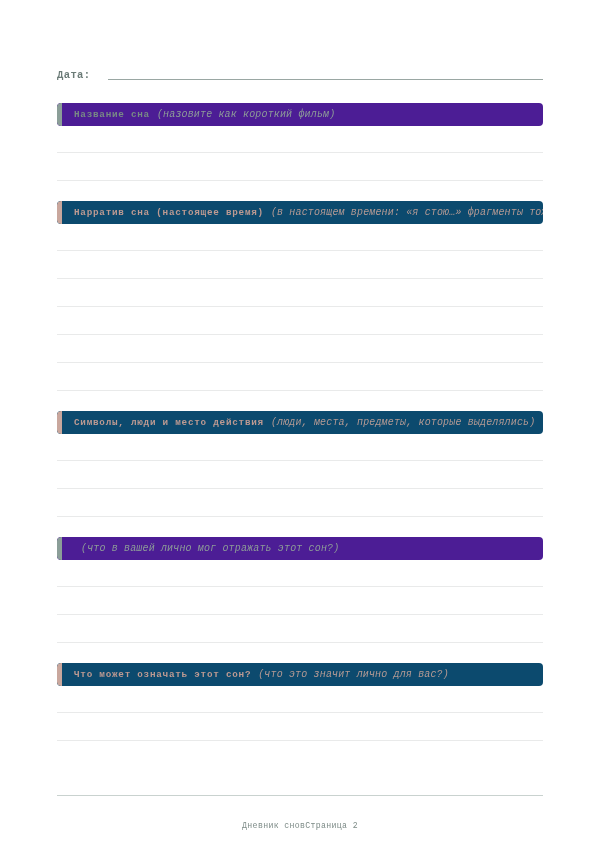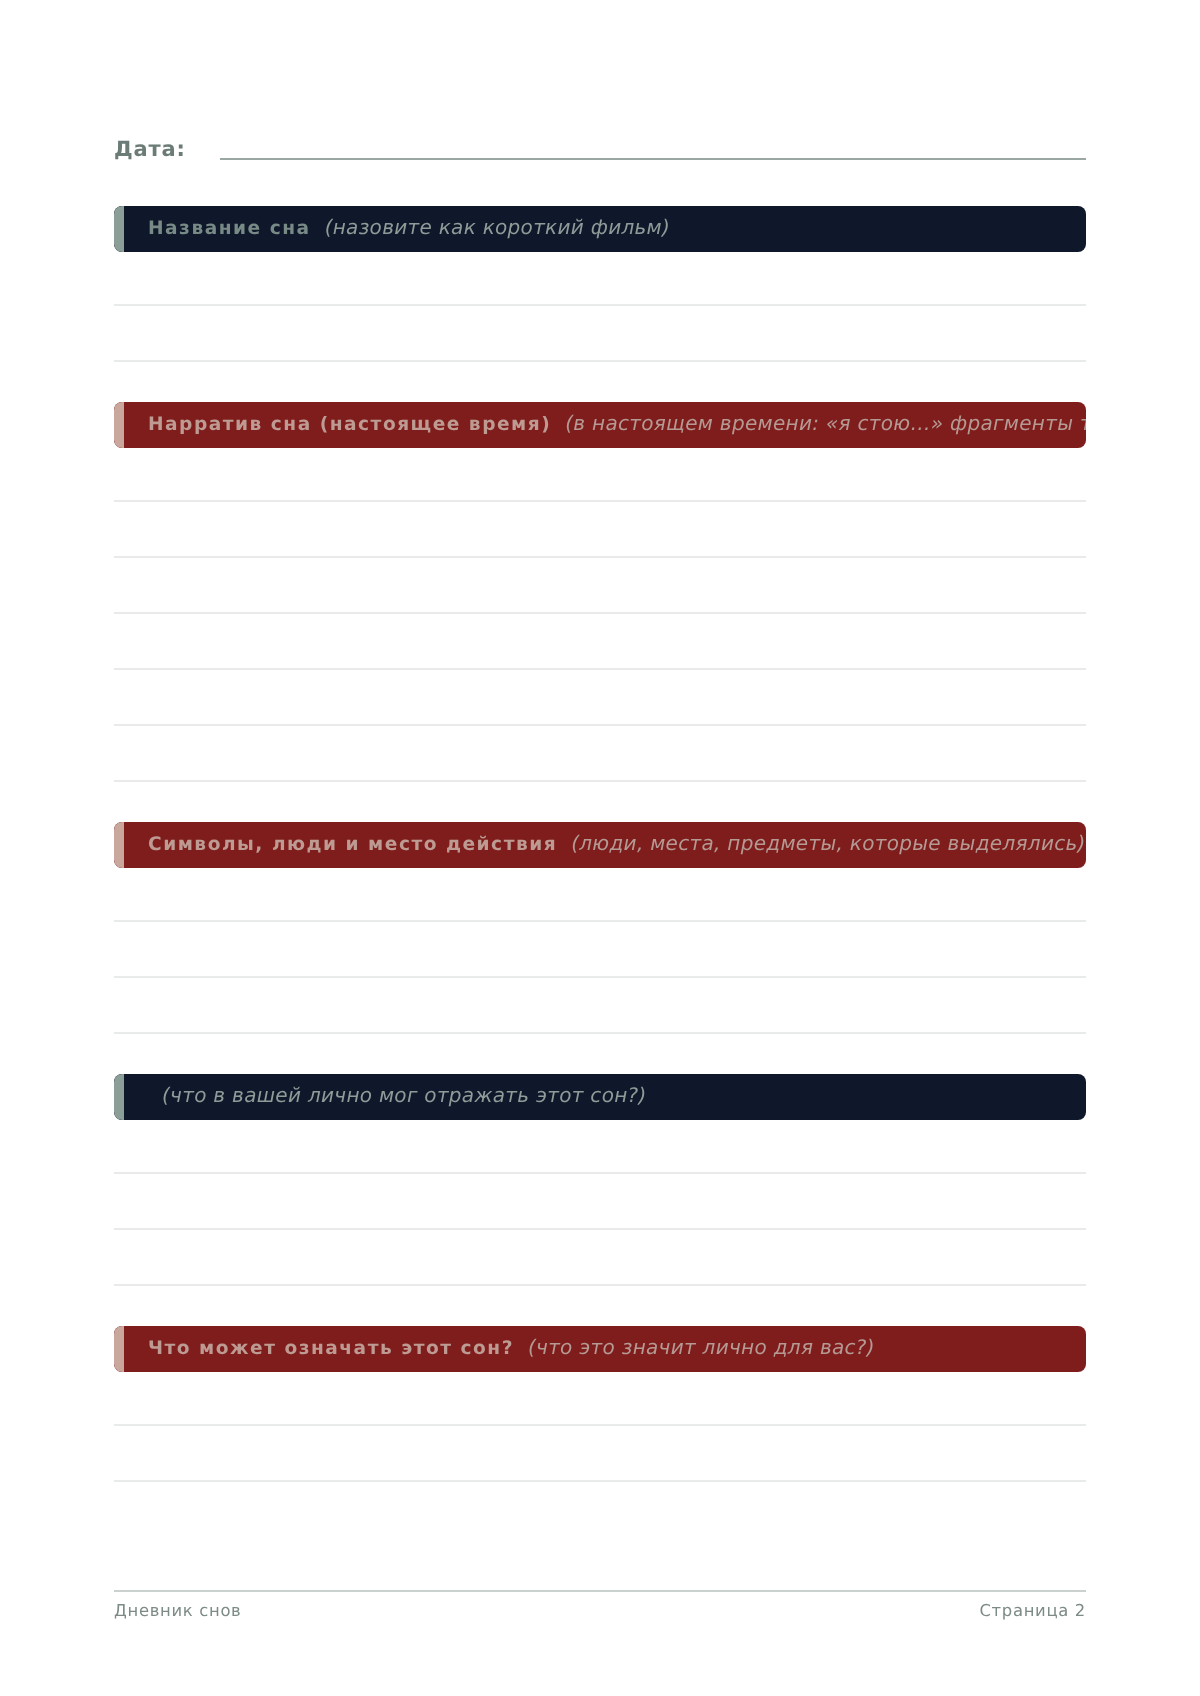"Дата:" .page { font-family: none -> Liberation Mono, monospace }
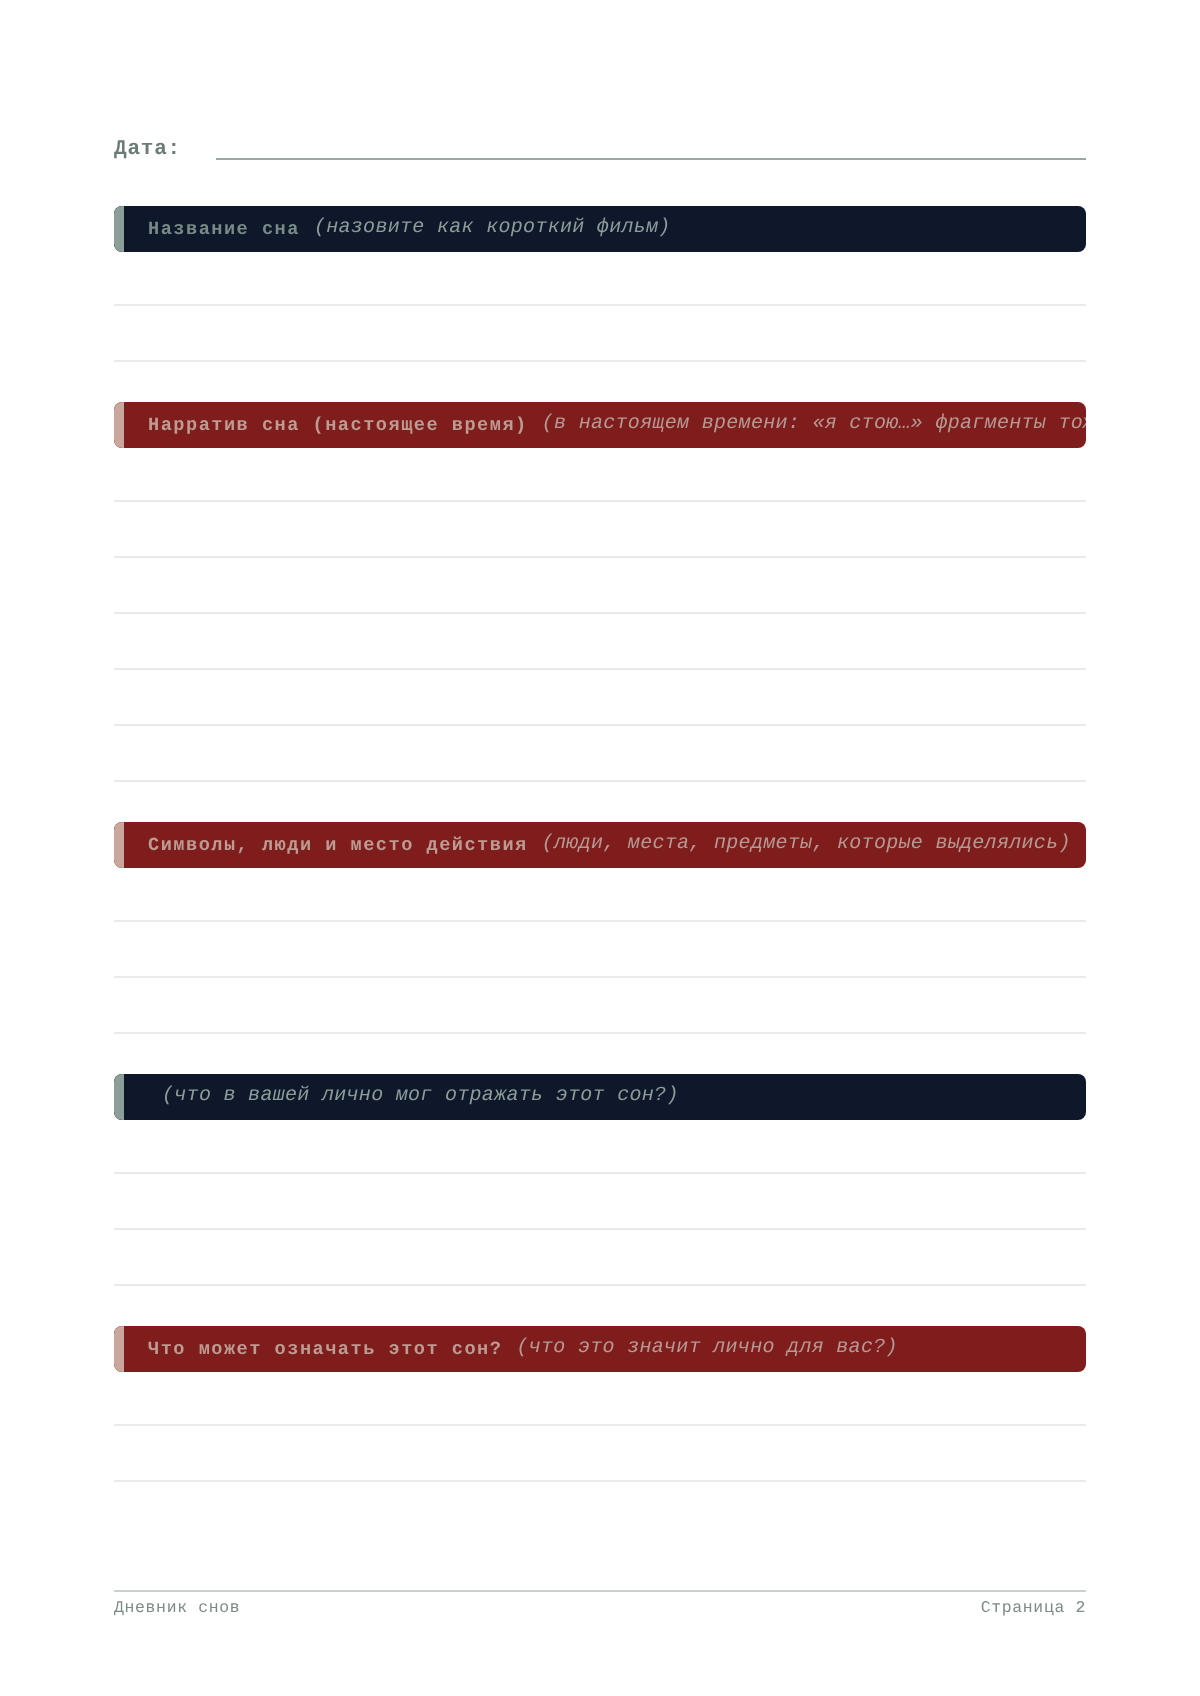"Название сна" .sec-green .section-bar { background: #0f172a -> #4c1d95 }
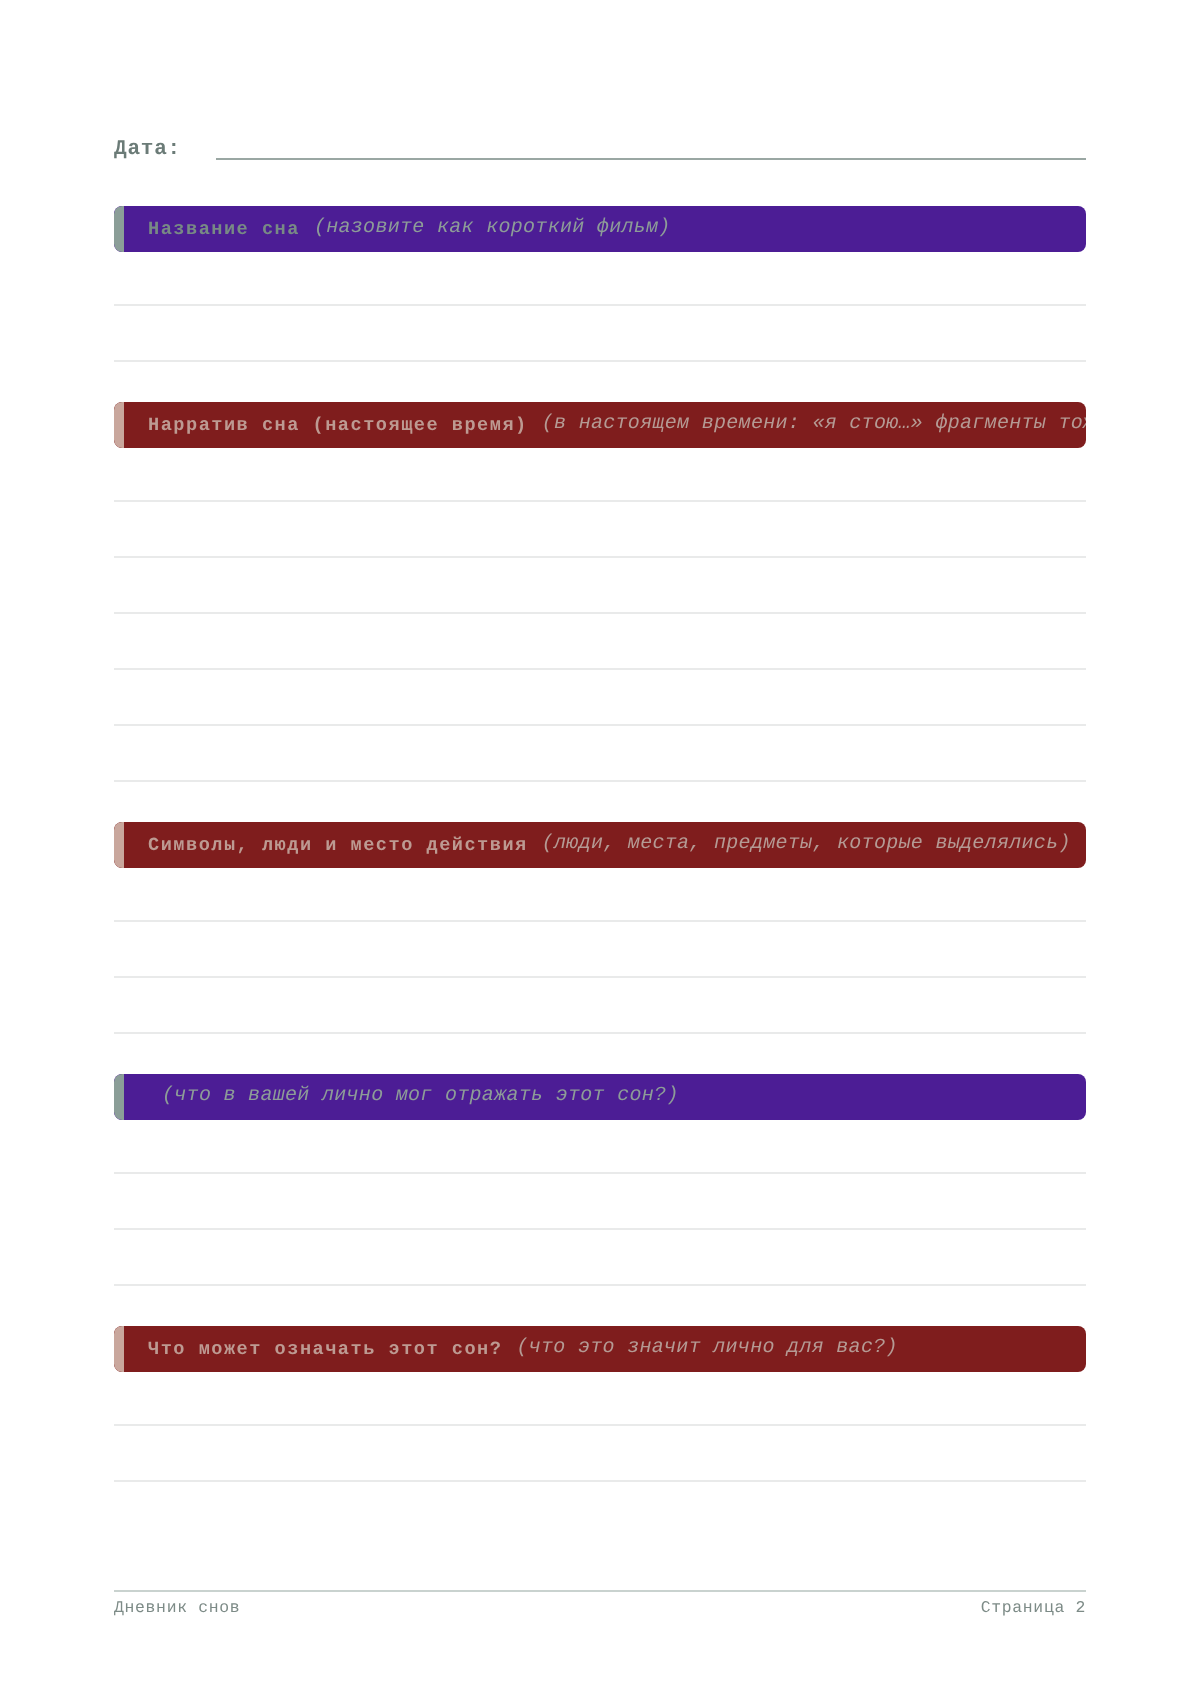"Нарратив сна (настоящее время)" .sec-rose .section-bar { background: #7f1d1d -> #0c4a6e }
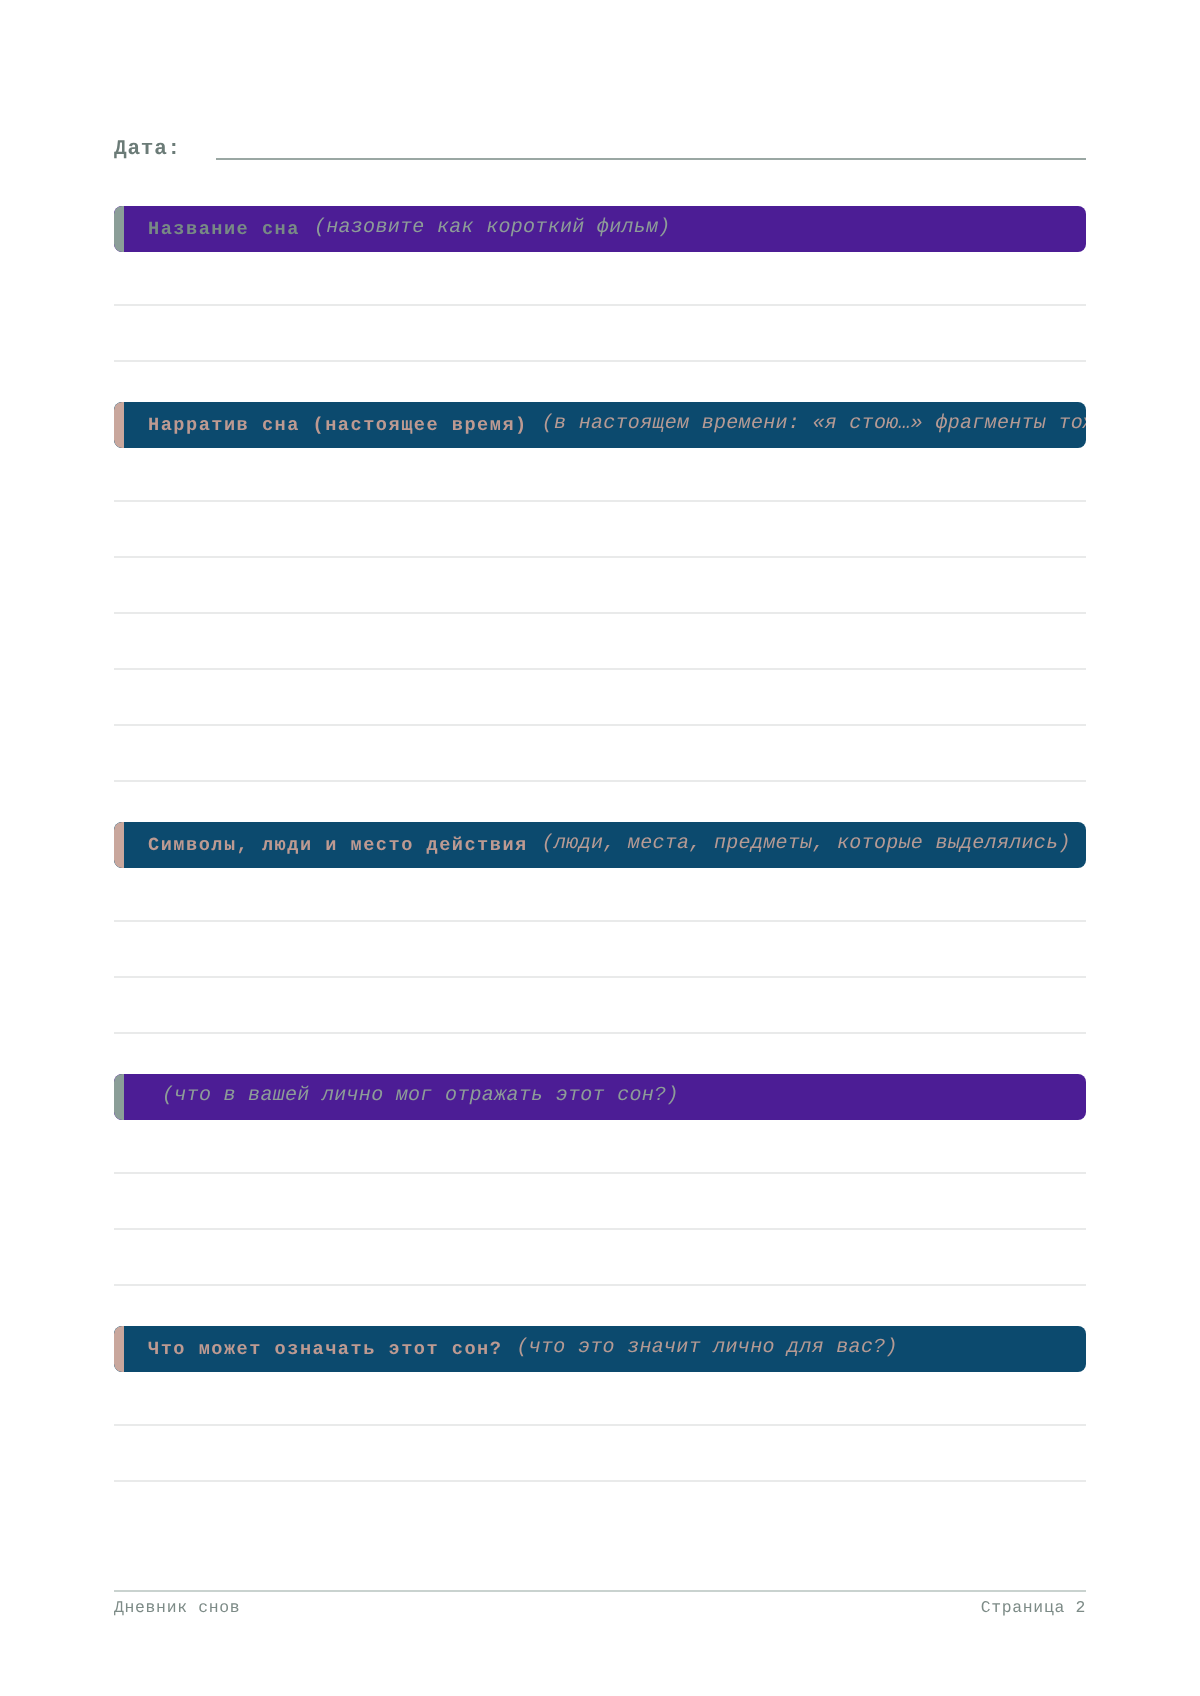"Дневник снов" .footer-row { justify-content: space-between -> center; margin-top: 4px -> 25px }
